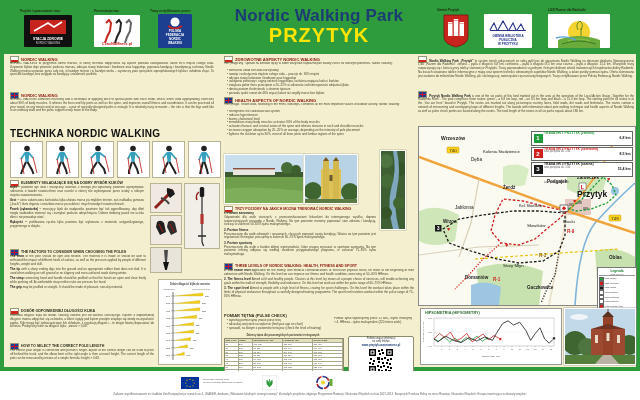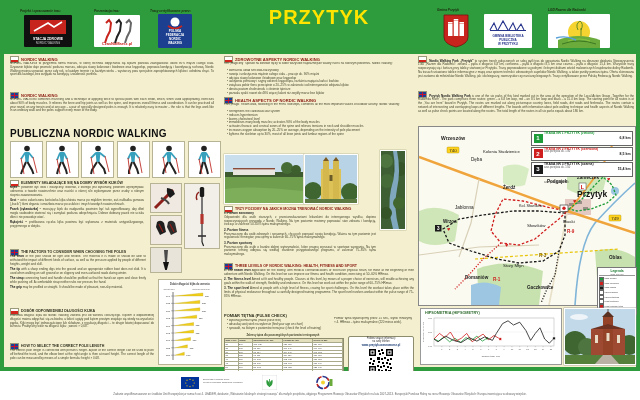"Nordic Walking Park" div.title1 { html: none -> <div>Nordic Walking Park</div> }
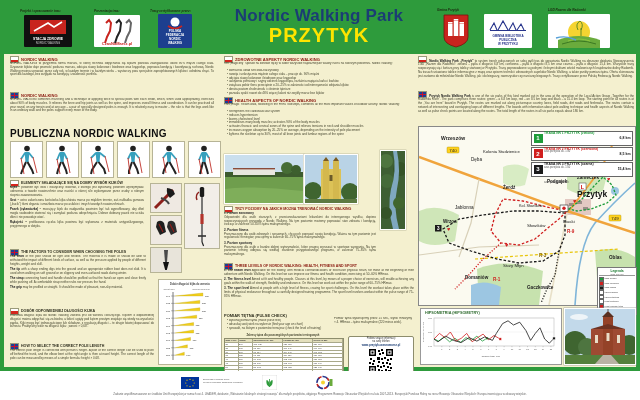"PUBLICZNA NORDIC WALKING" div.abs { text: PUBLICZNA -> TECHNIKA }
